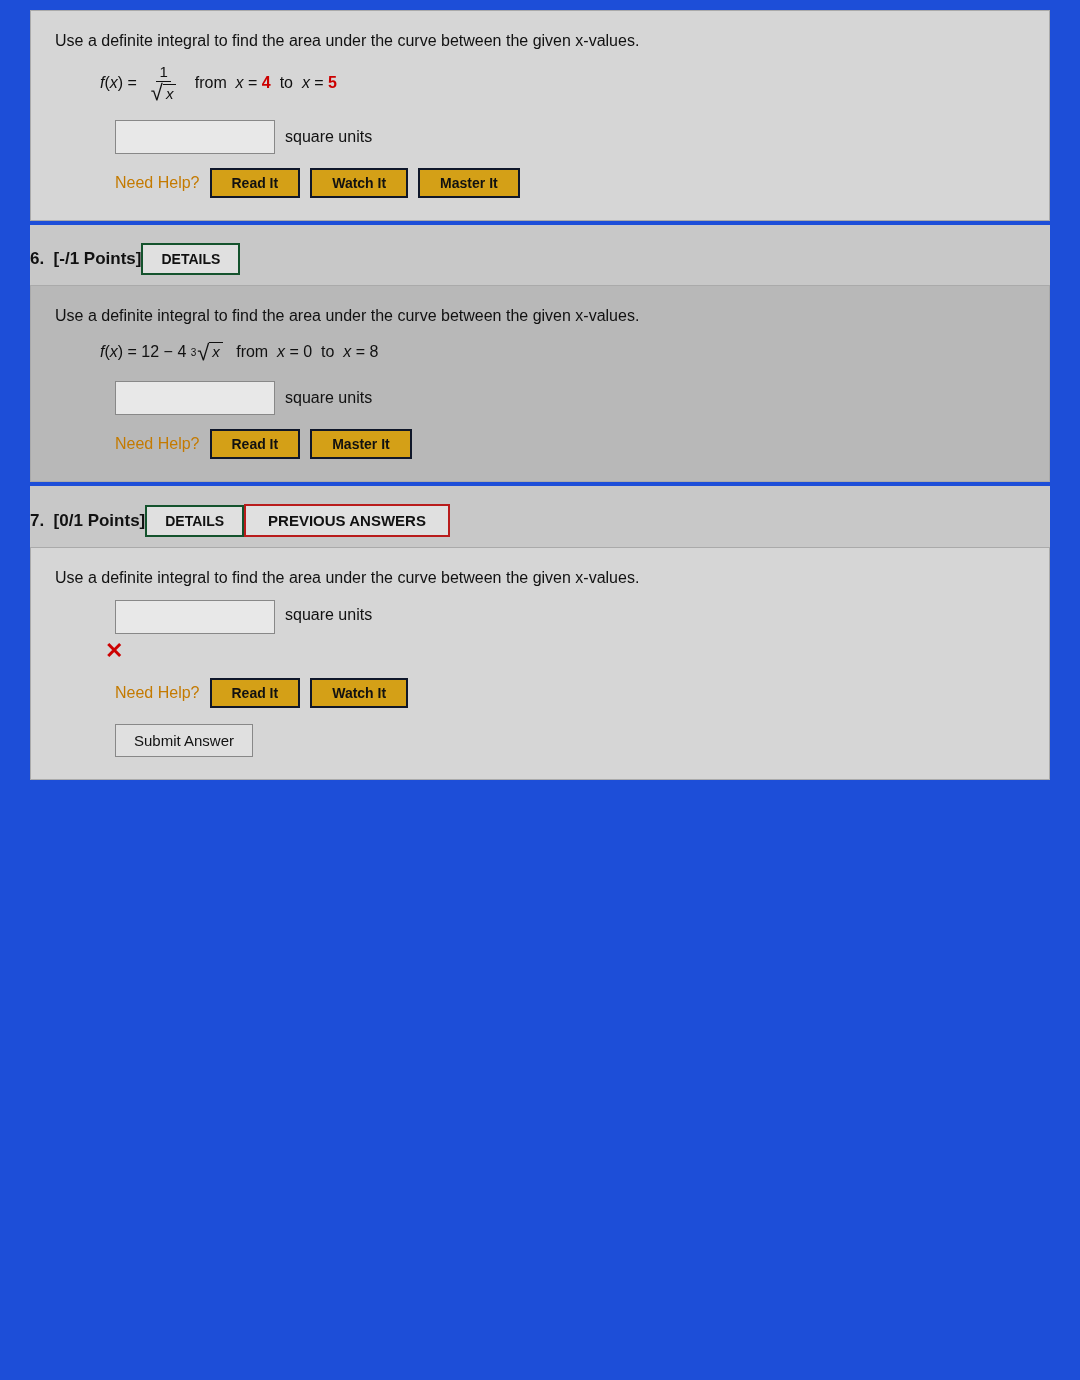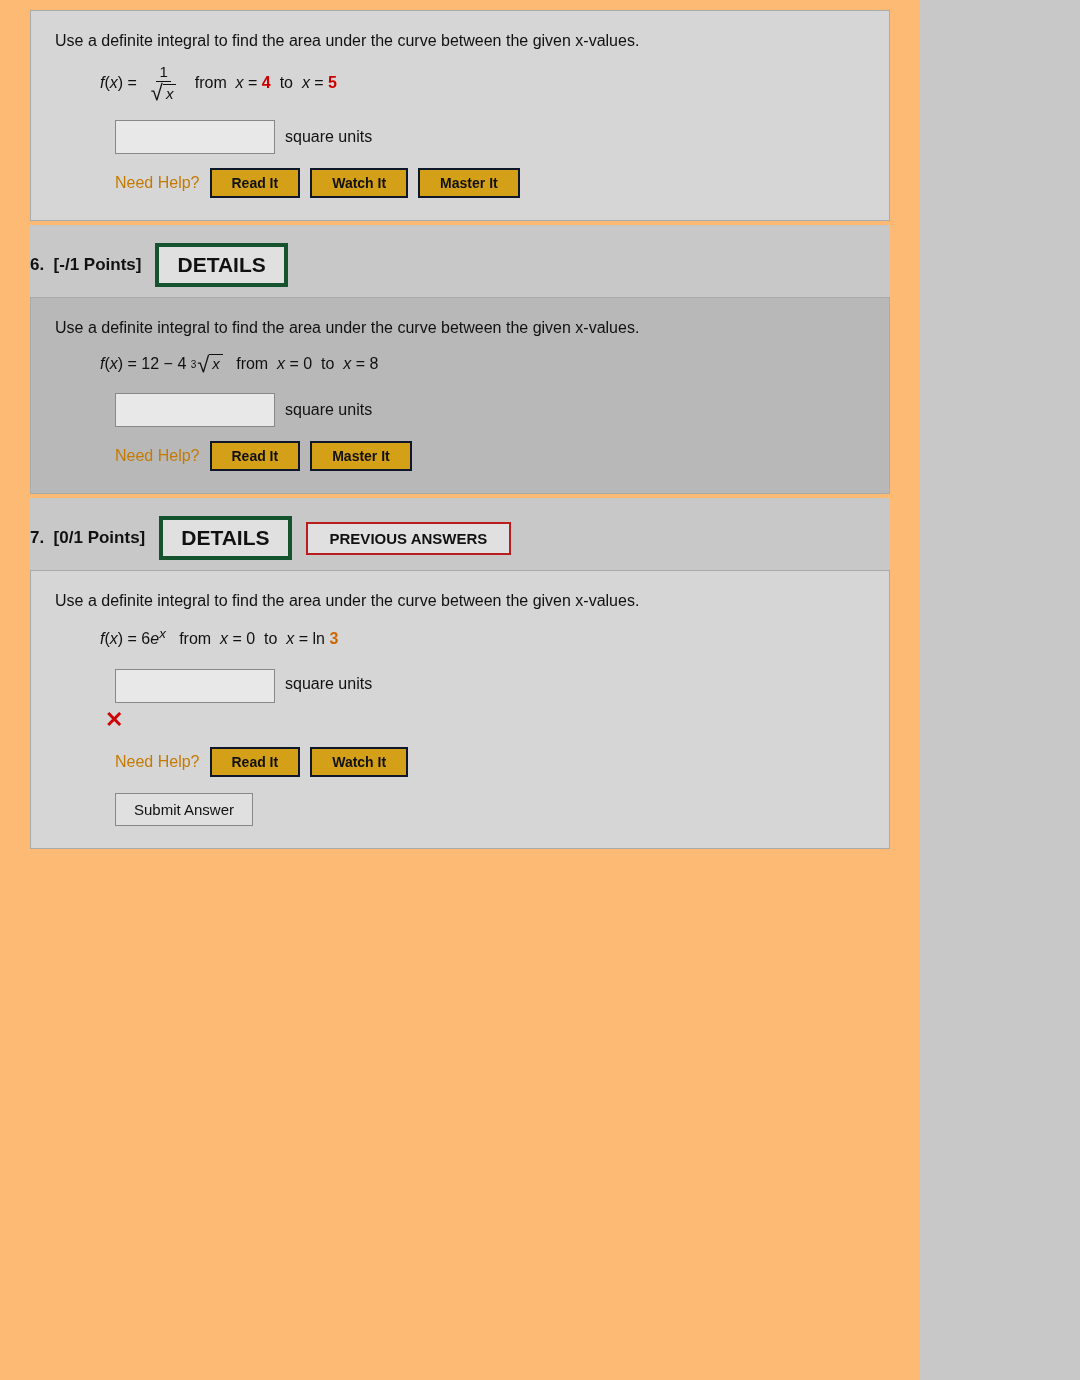"Use a definite integral to" .page { background: #fdba74 -> #1d4ed8; width: 920px -> 1080px }
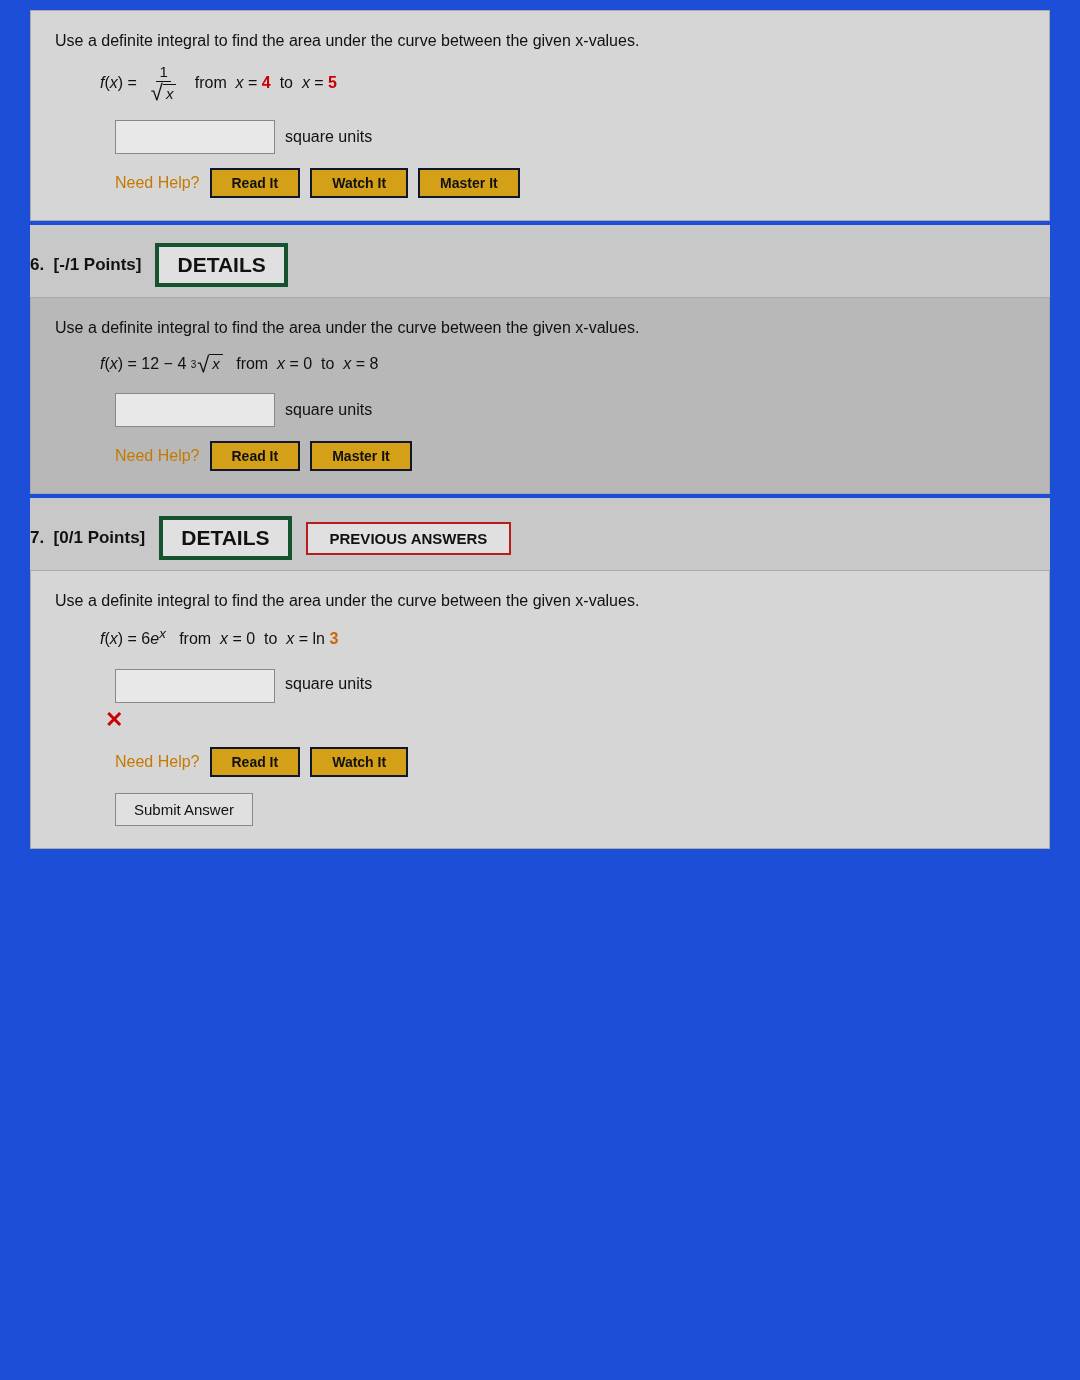"6. [-/1 Points]" .section-header { gap: 14px -> none }
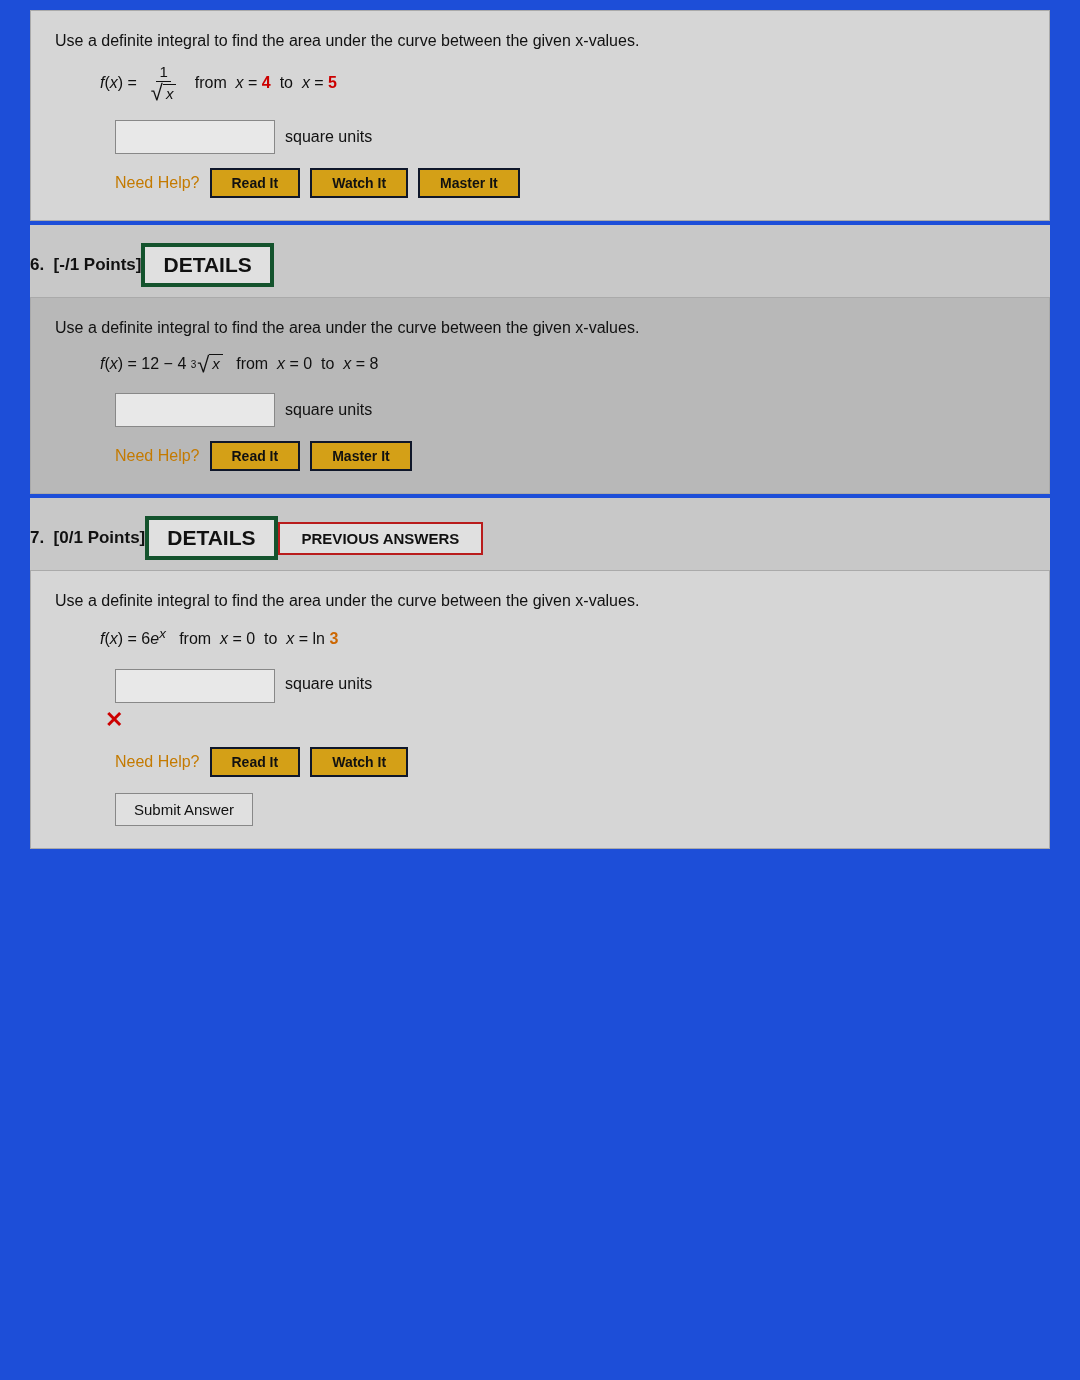"DETAILS" .details-btn { border: 4px solid #14532d -> 2px solid #14532d; font-size: 21px -> 14px }
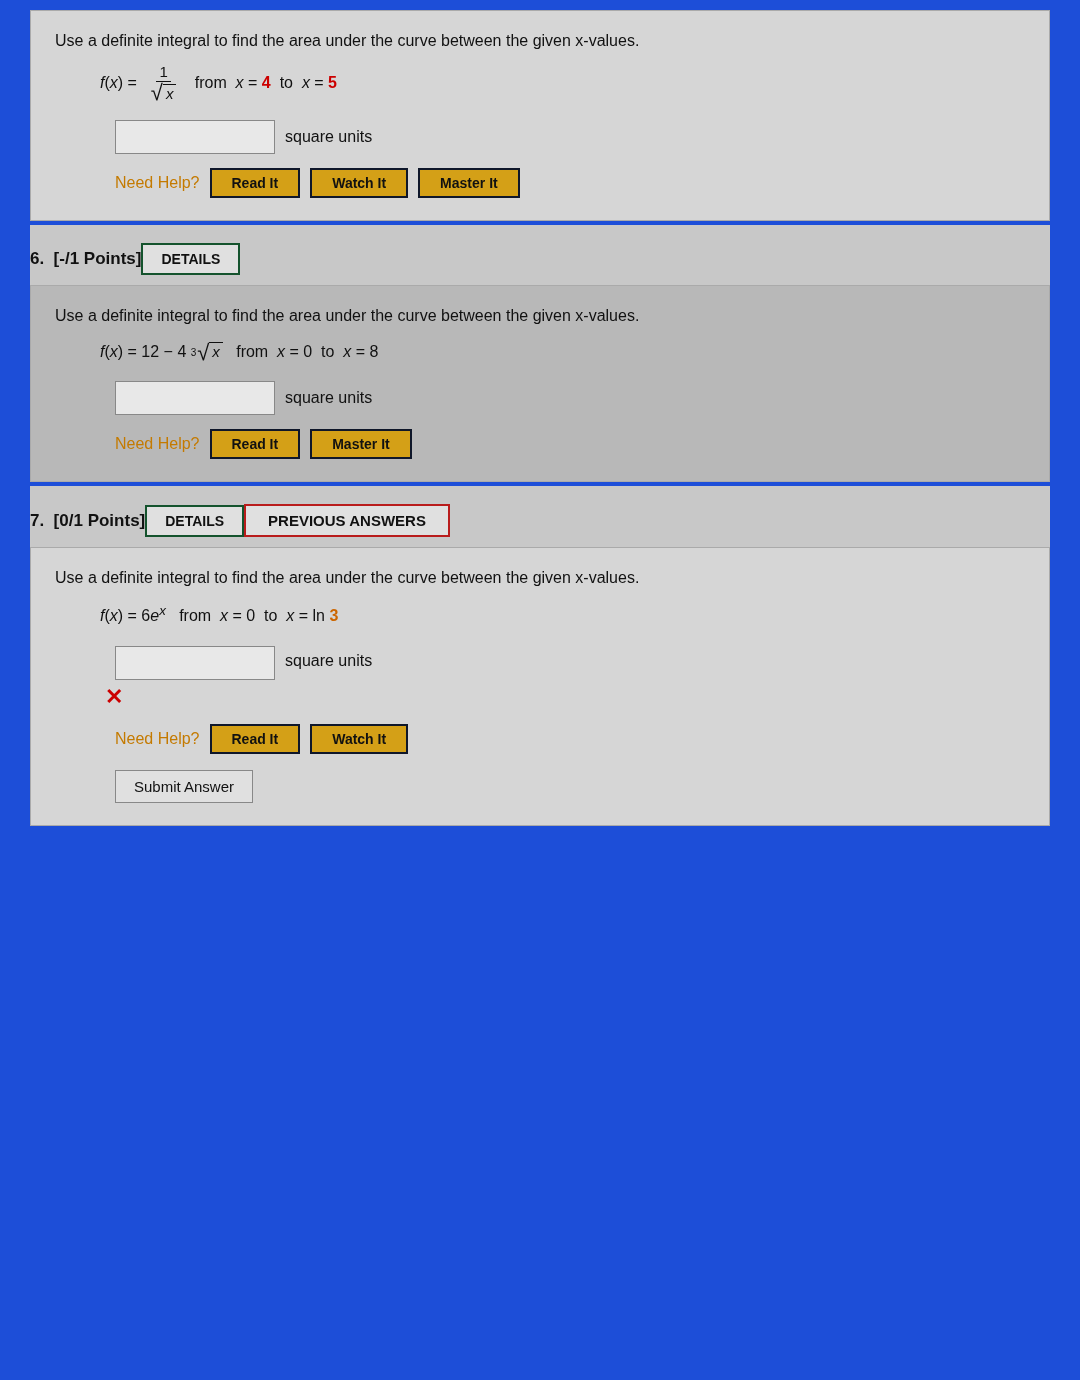"f(x) = 6ex from x" div.function-line { html: <div> <span>f</span>(<span>x</span>) = 6<span>e</span><sup><span>x</span></sup> &nbsp; from &nbsp;<span>x</span> = 0&nbsp; to &nbsp;<span>x</span> = ln <span>3</span> </div> -> none }
